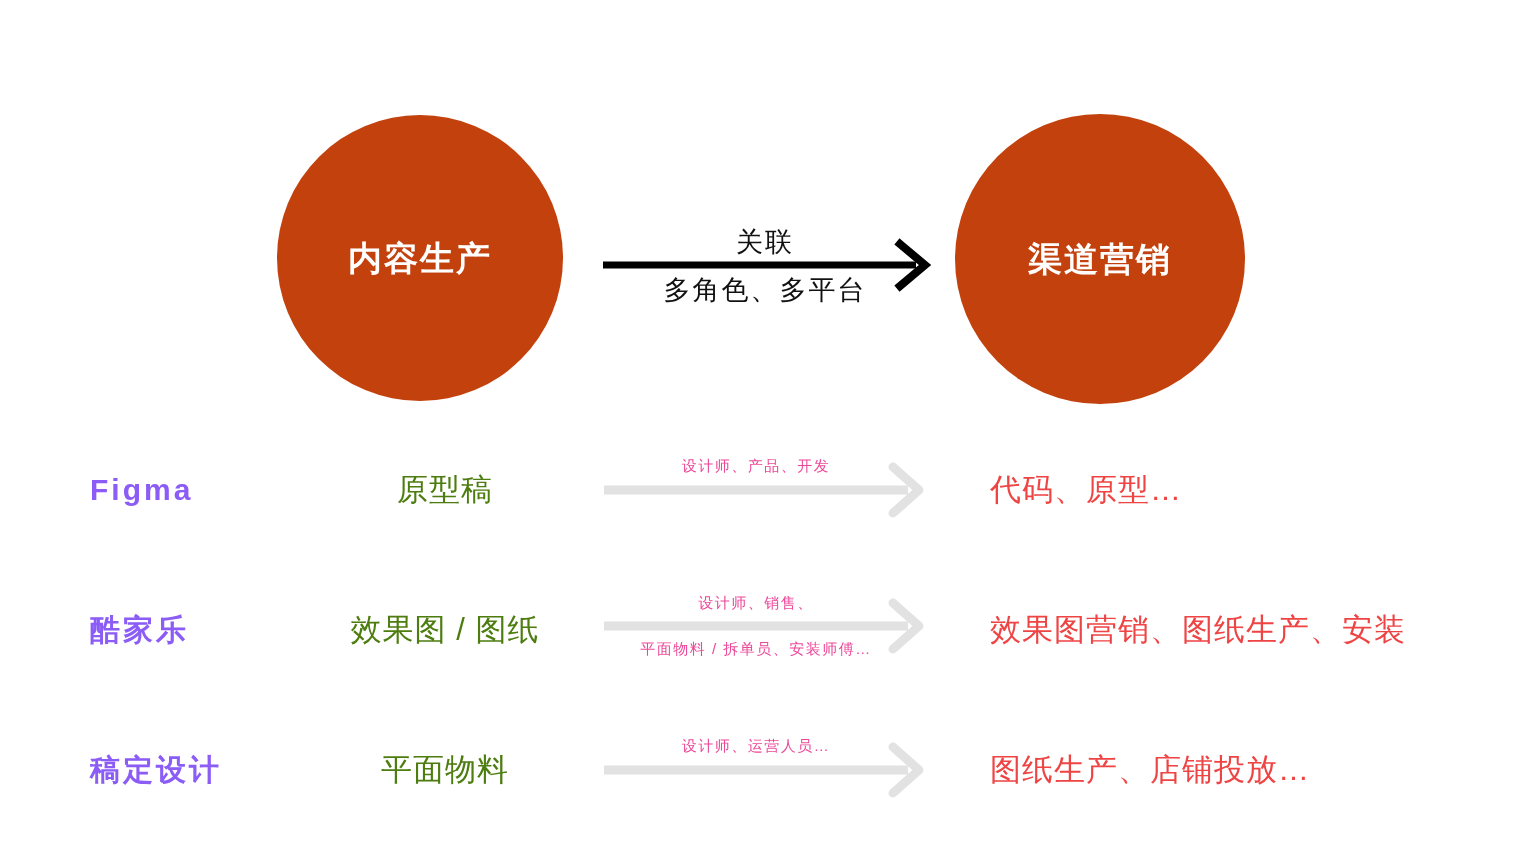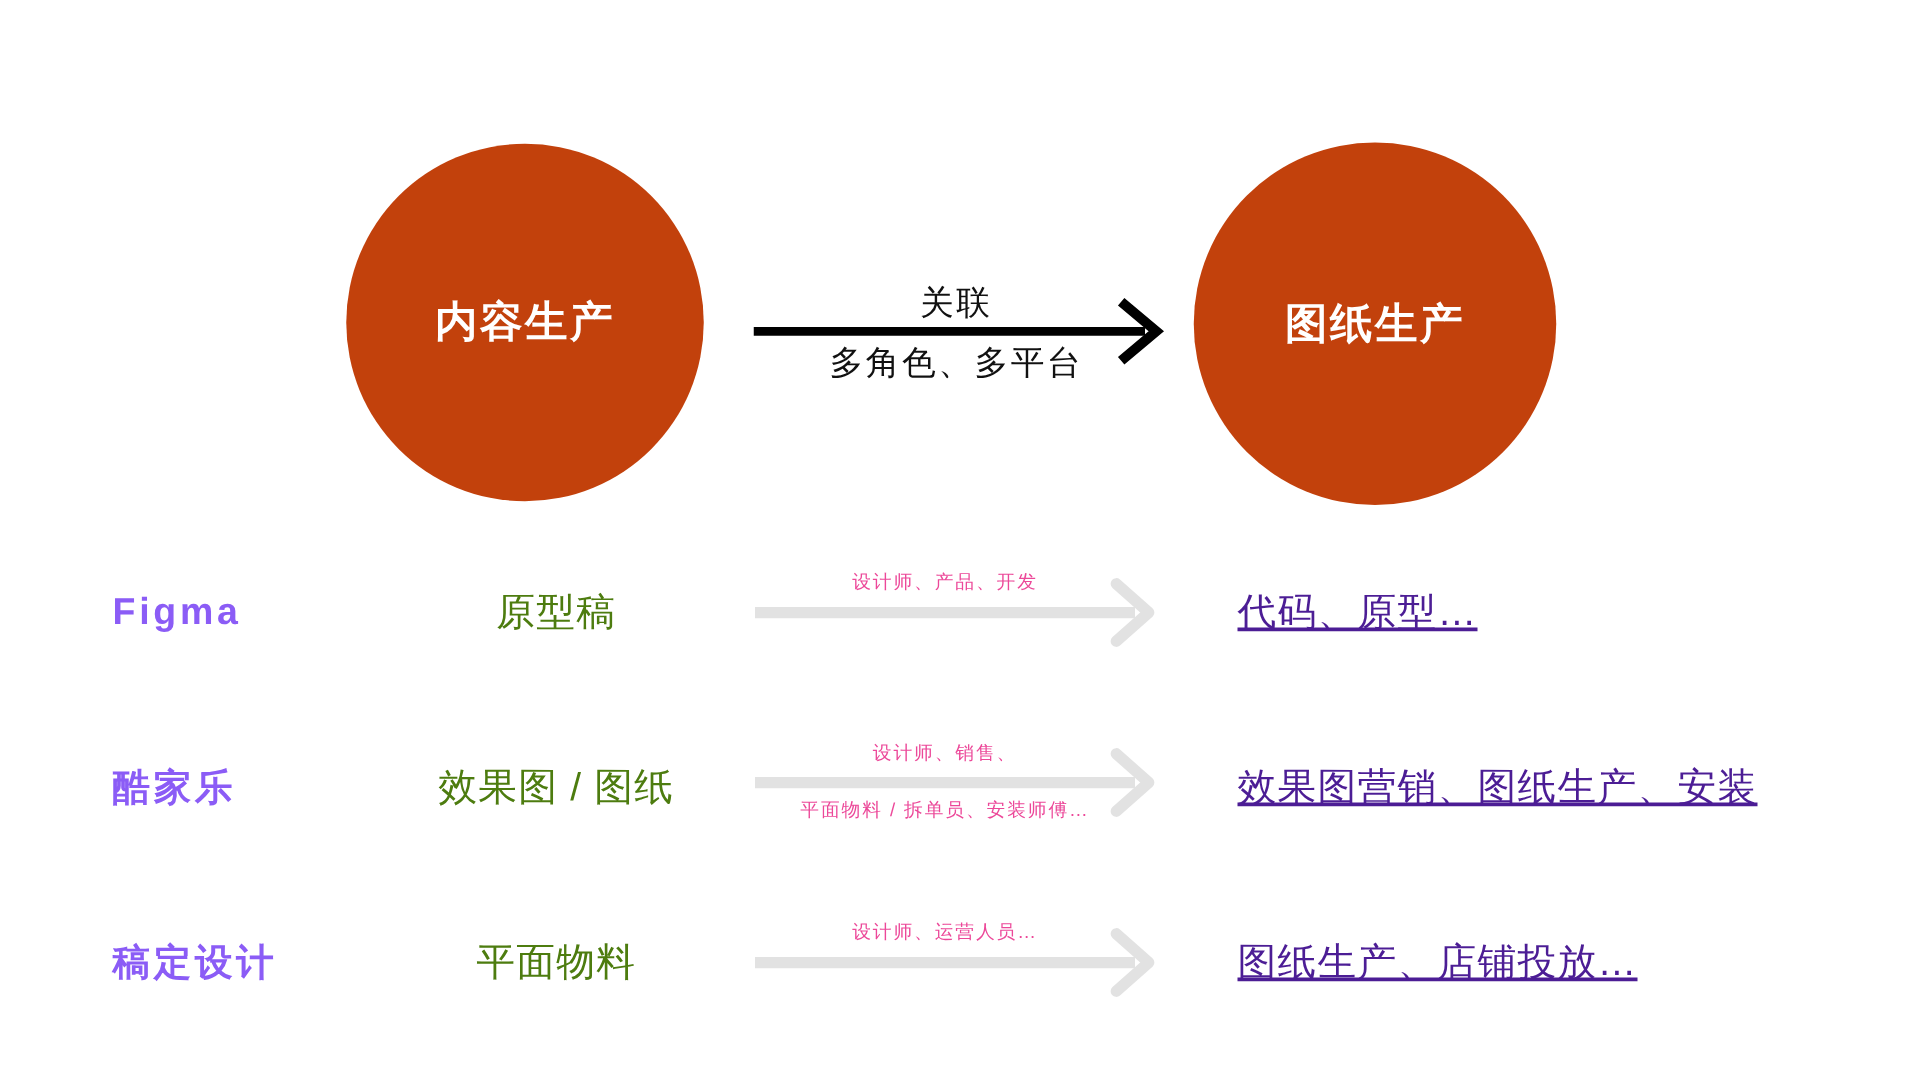"图纸生产" span.node-label { text: 图纸生产 -> 渠道营销 }
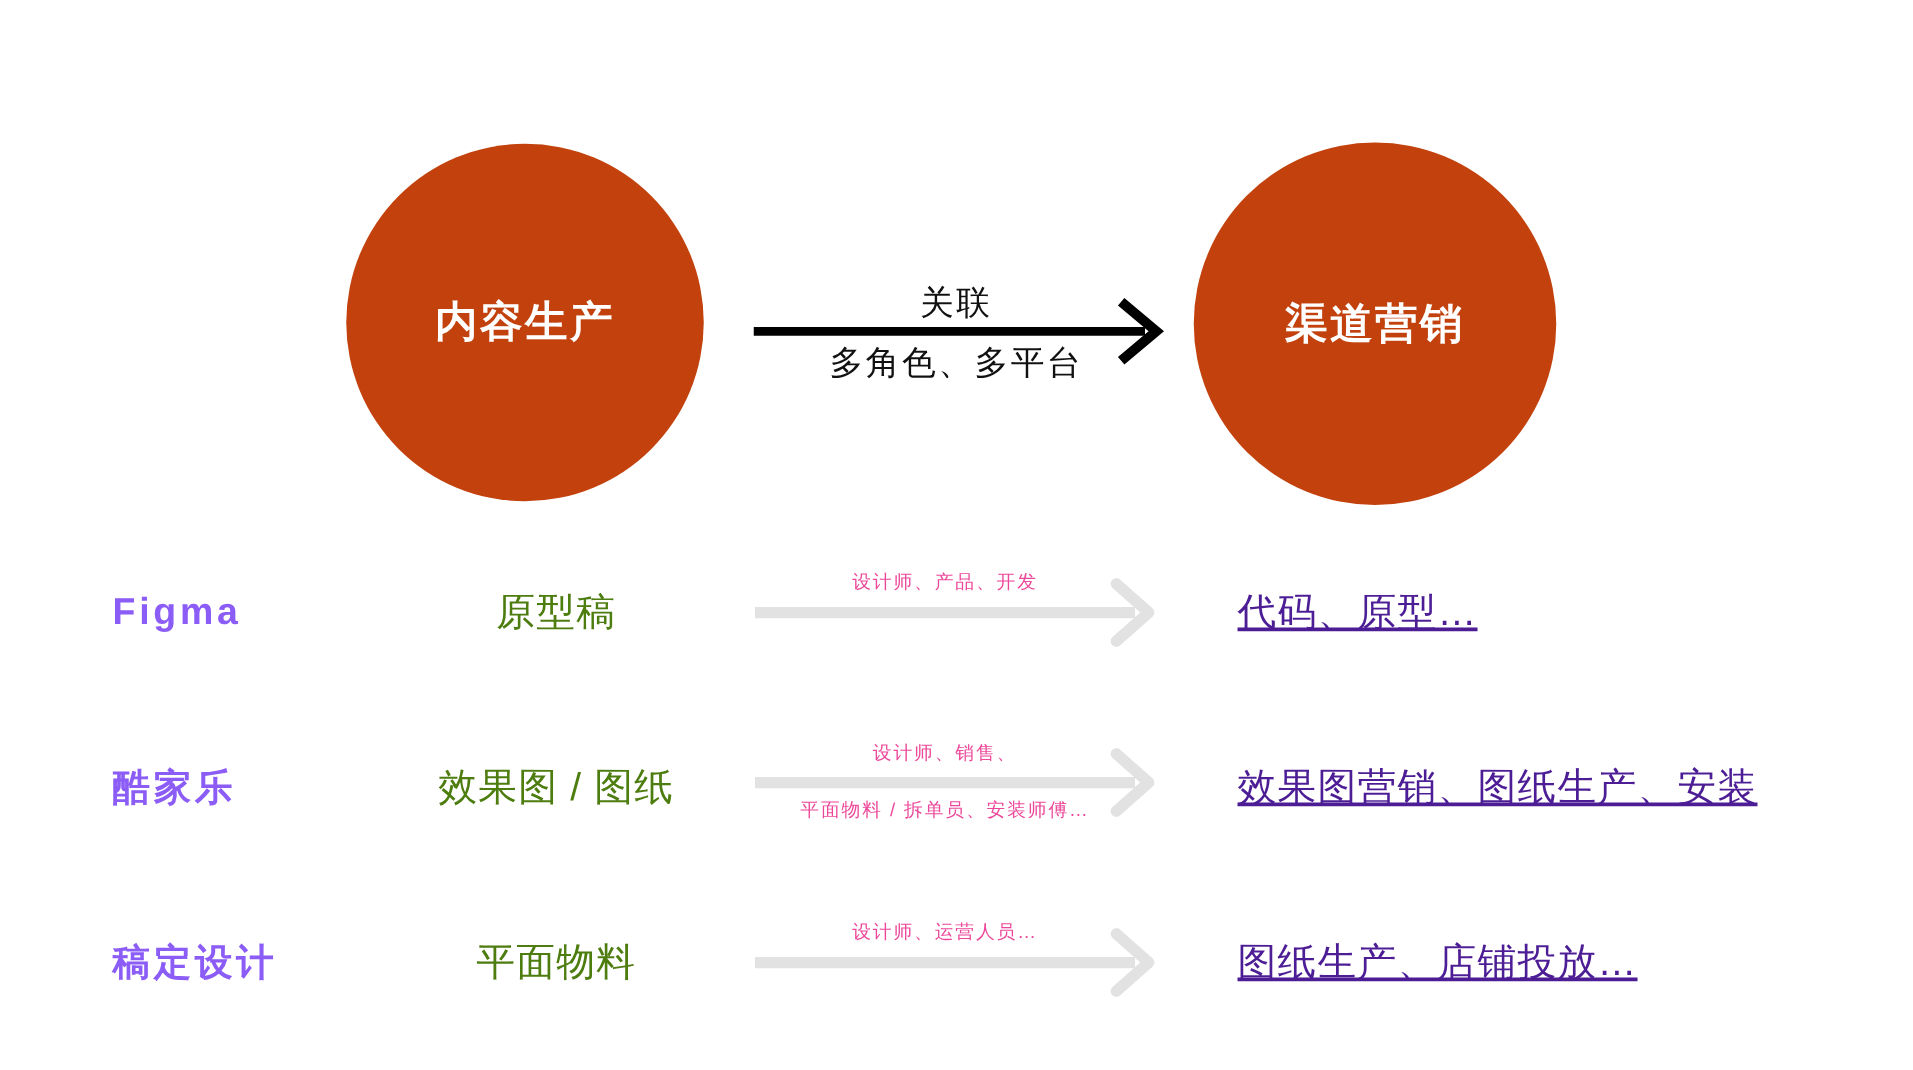"代码、原型…" .row-output { color: #4c1d95 -> #ef4444; text-decoration: underline -> none }
